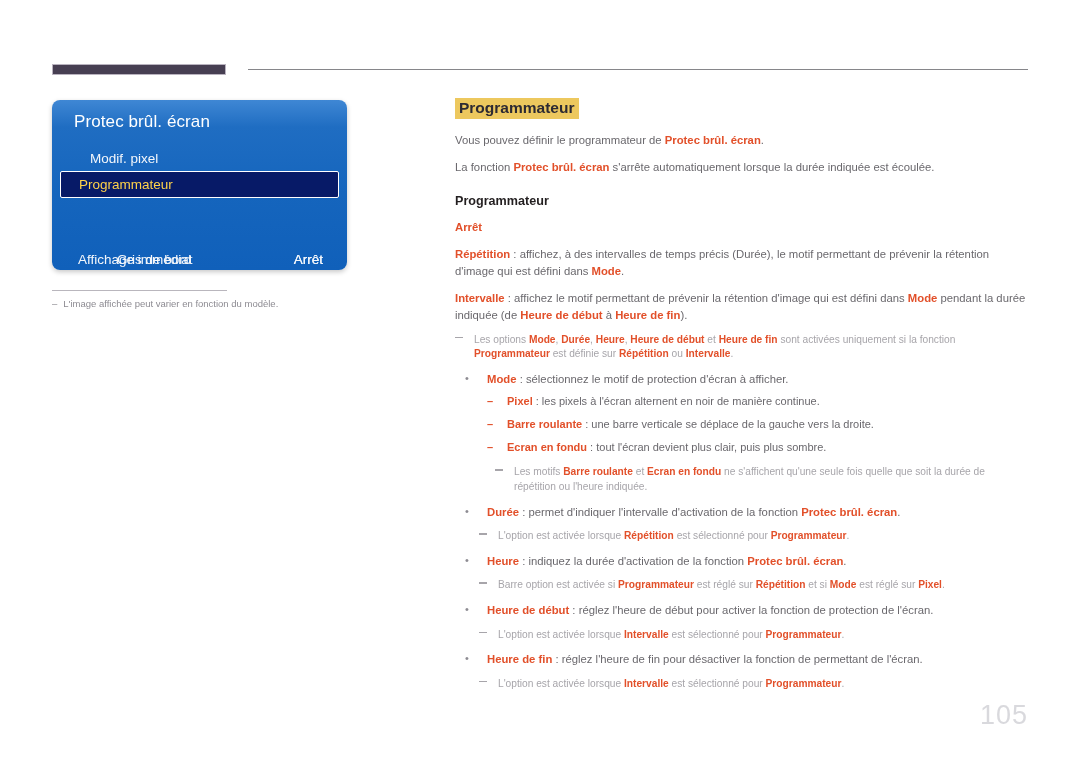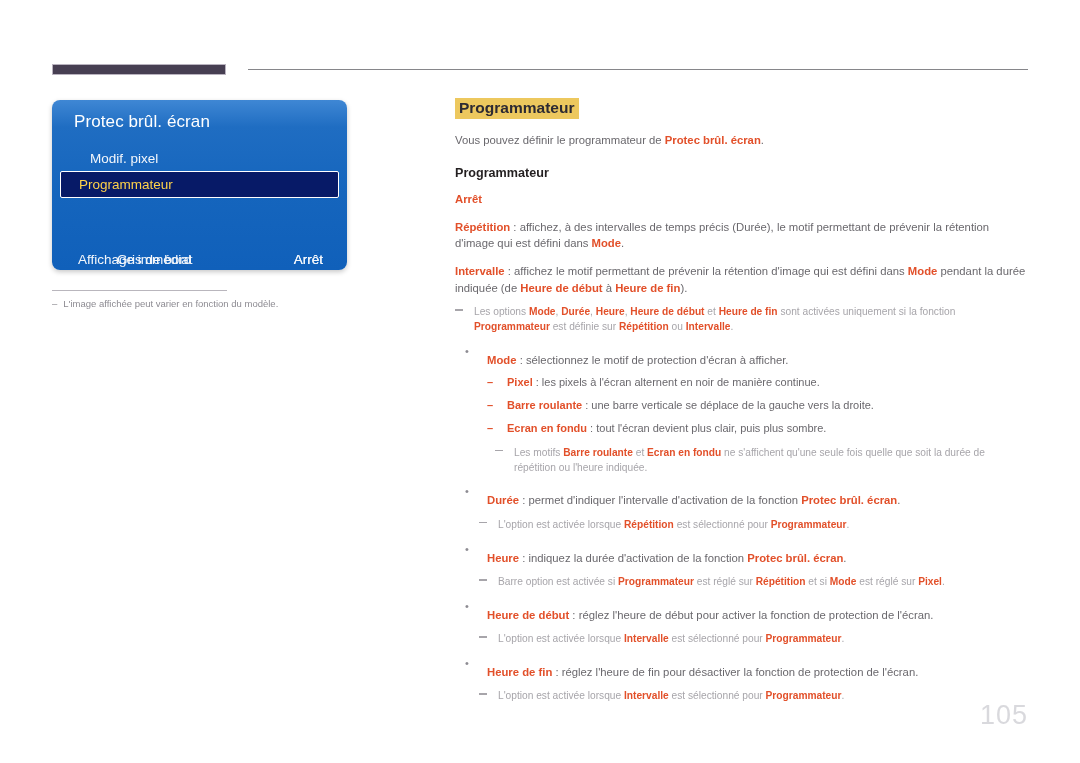"La fonction Protec brûl. écran" p.intro { html: none -> <p><span>La fonction </span><span>Protec brûl. écran</span><span> s'arrête automatiquement lorsque la durée indiquée est écoulée.</span></p> }
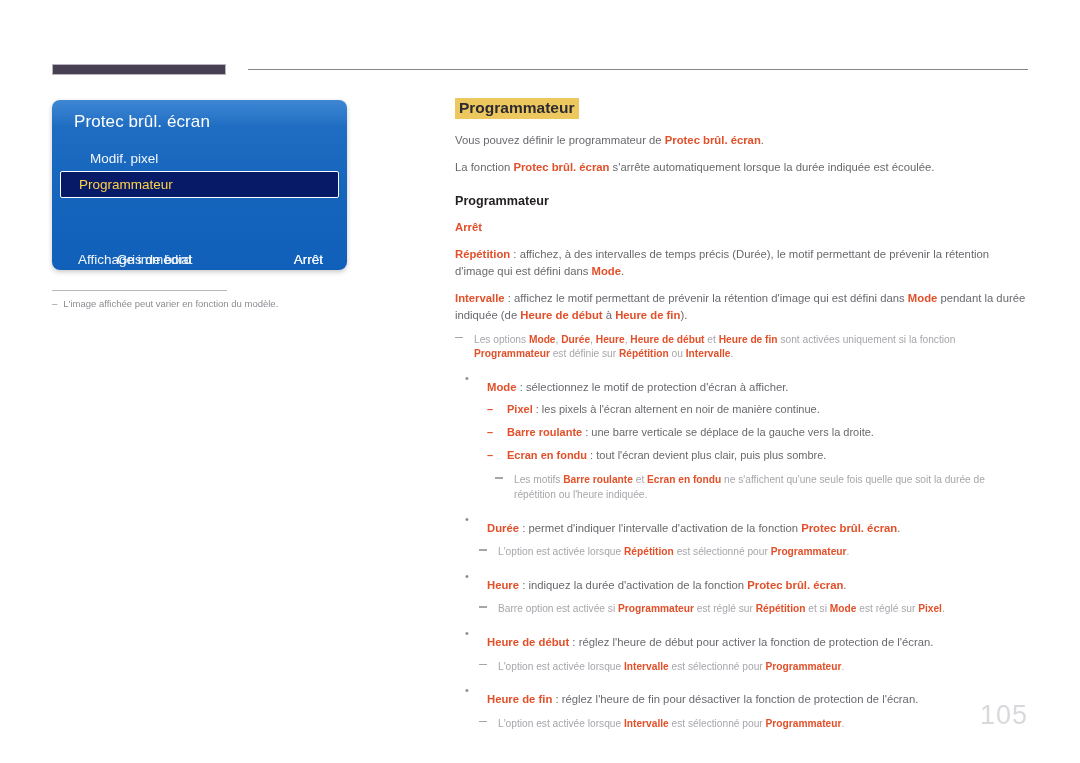"Mode : sélectionnez le motif" .bullet .txt { margin-top: 8px -> none }
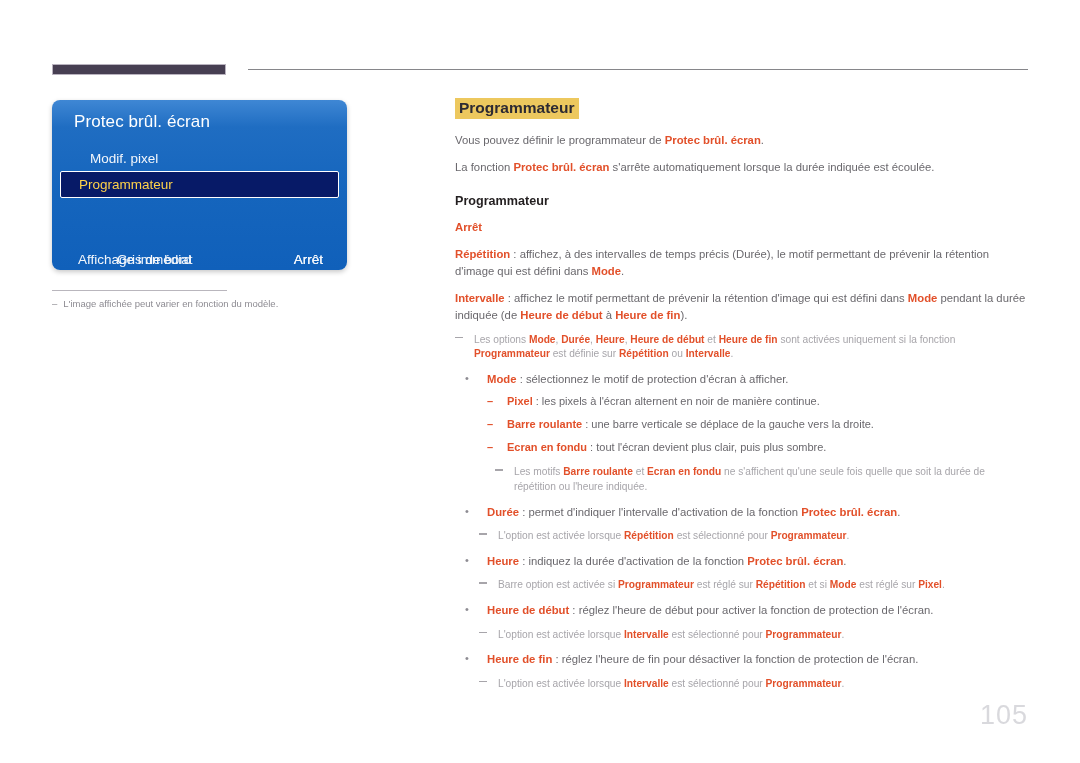": réglez l'heure de fin" span { text: protection -> permettant }
